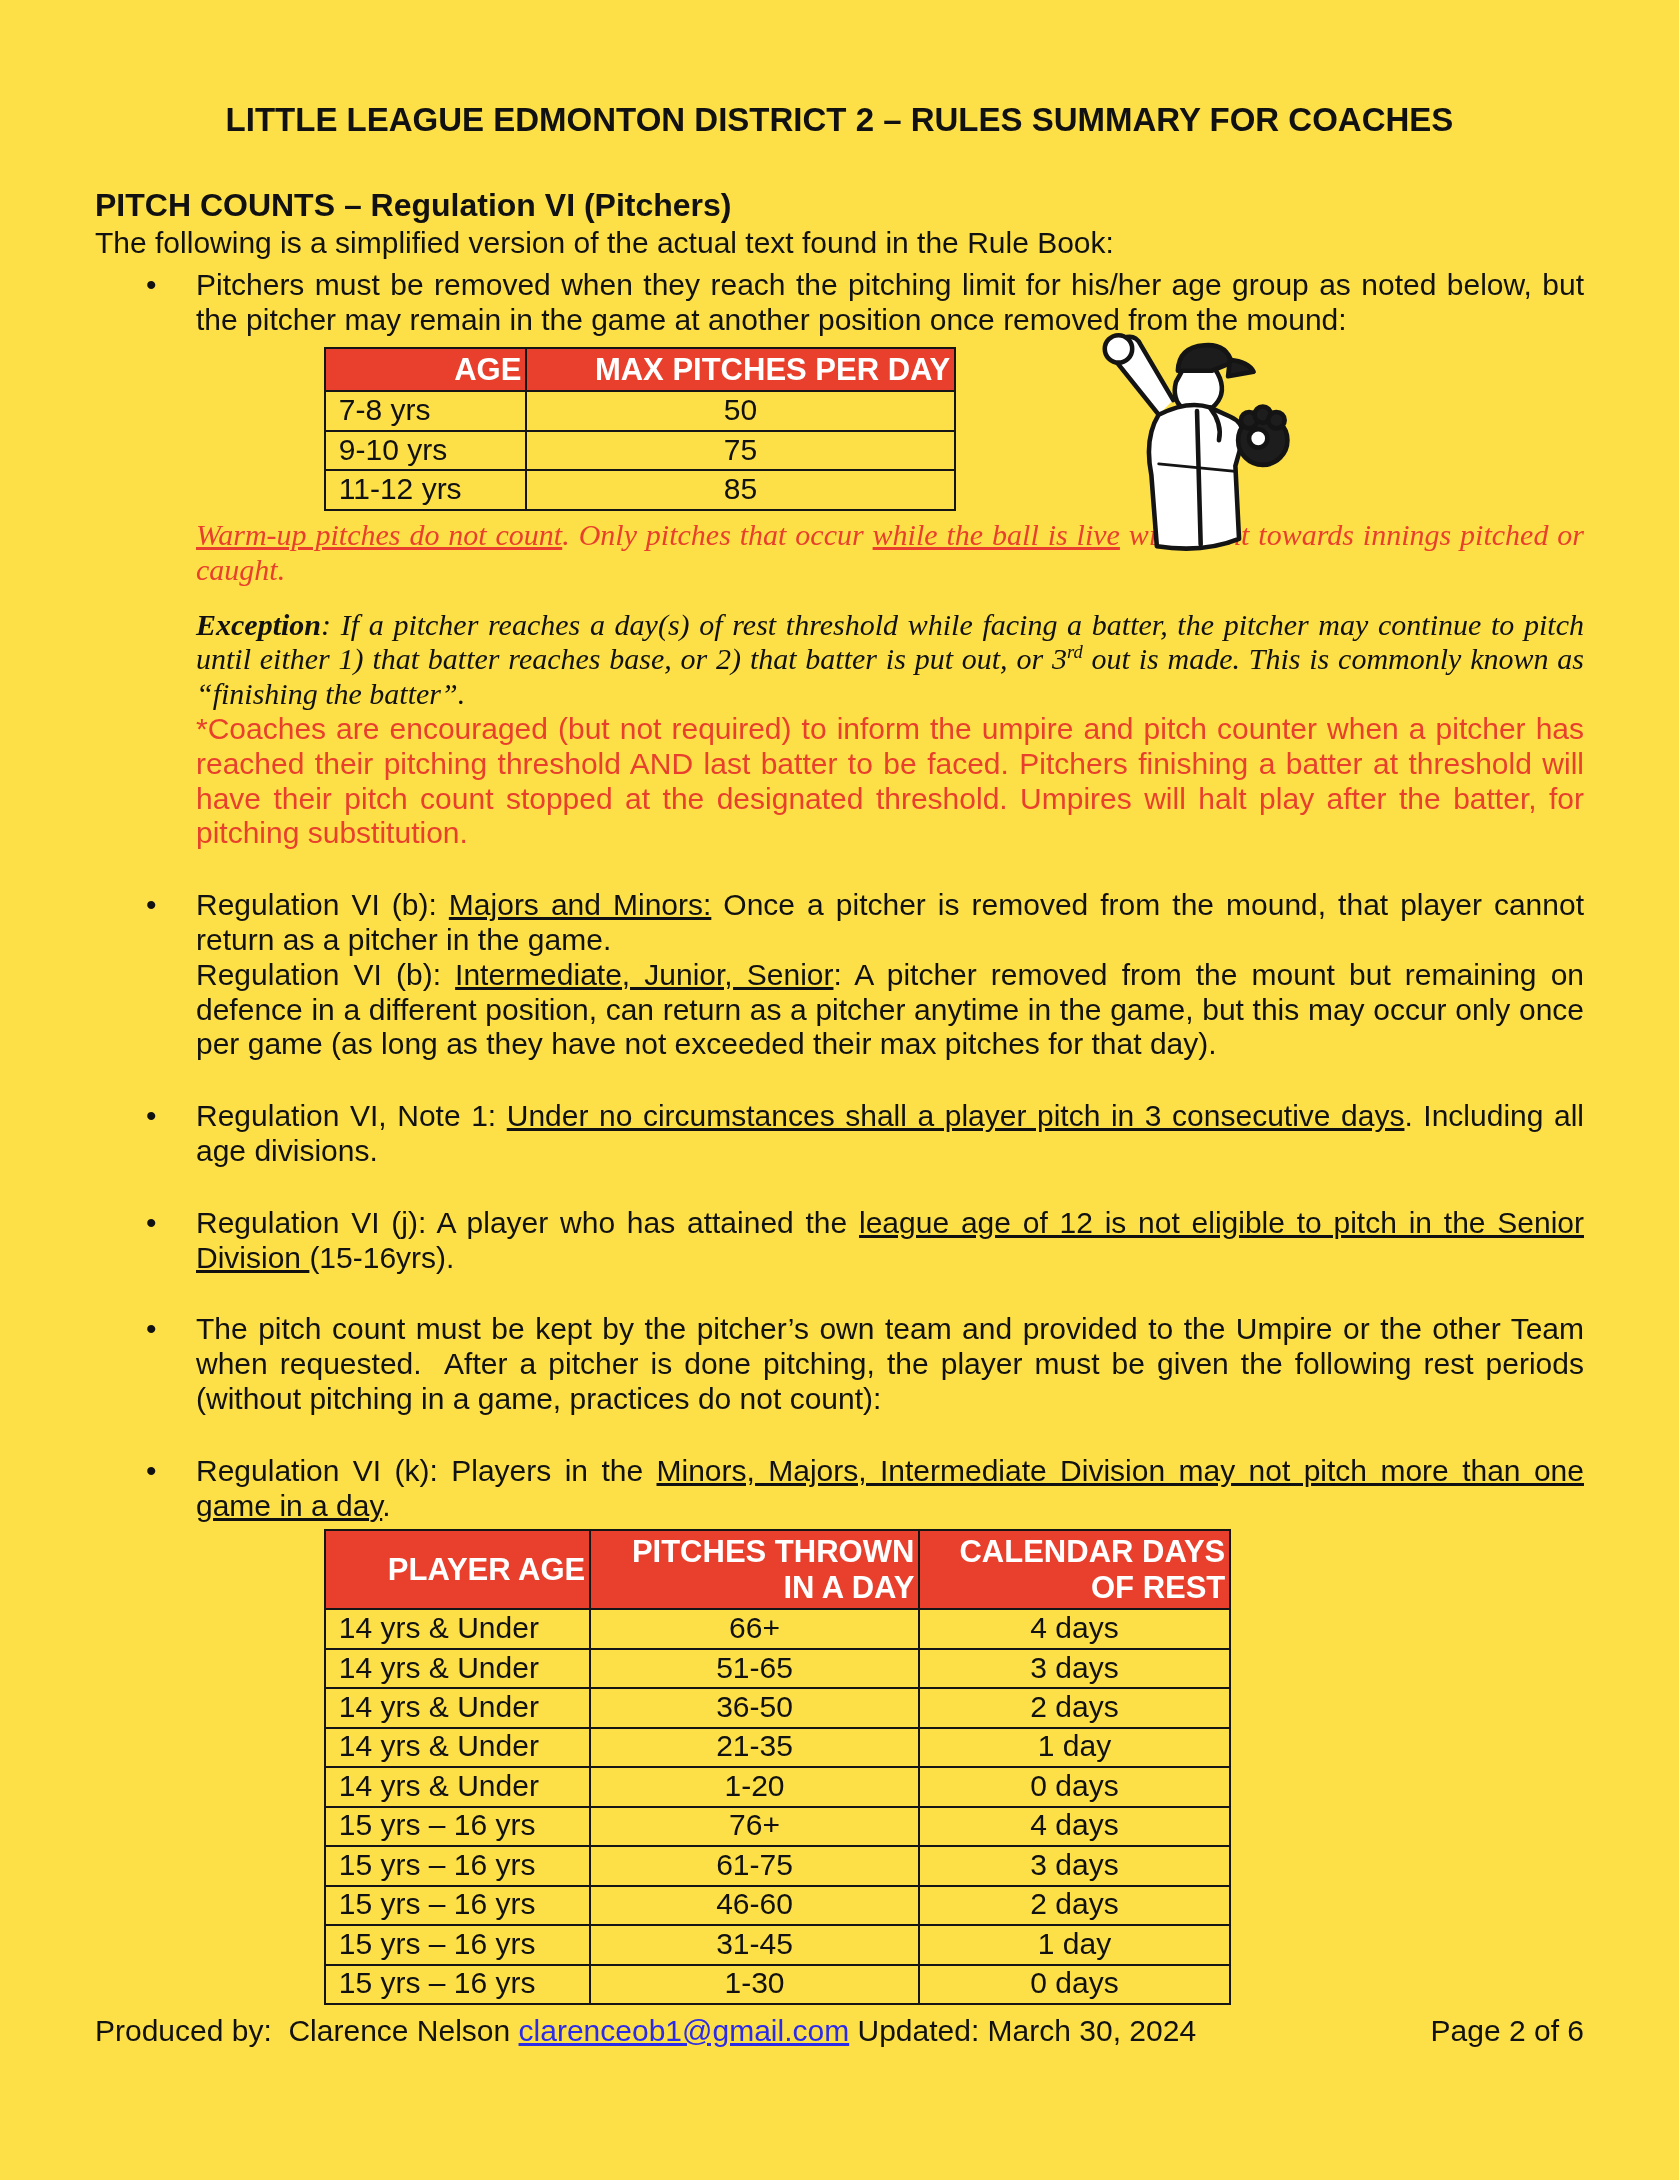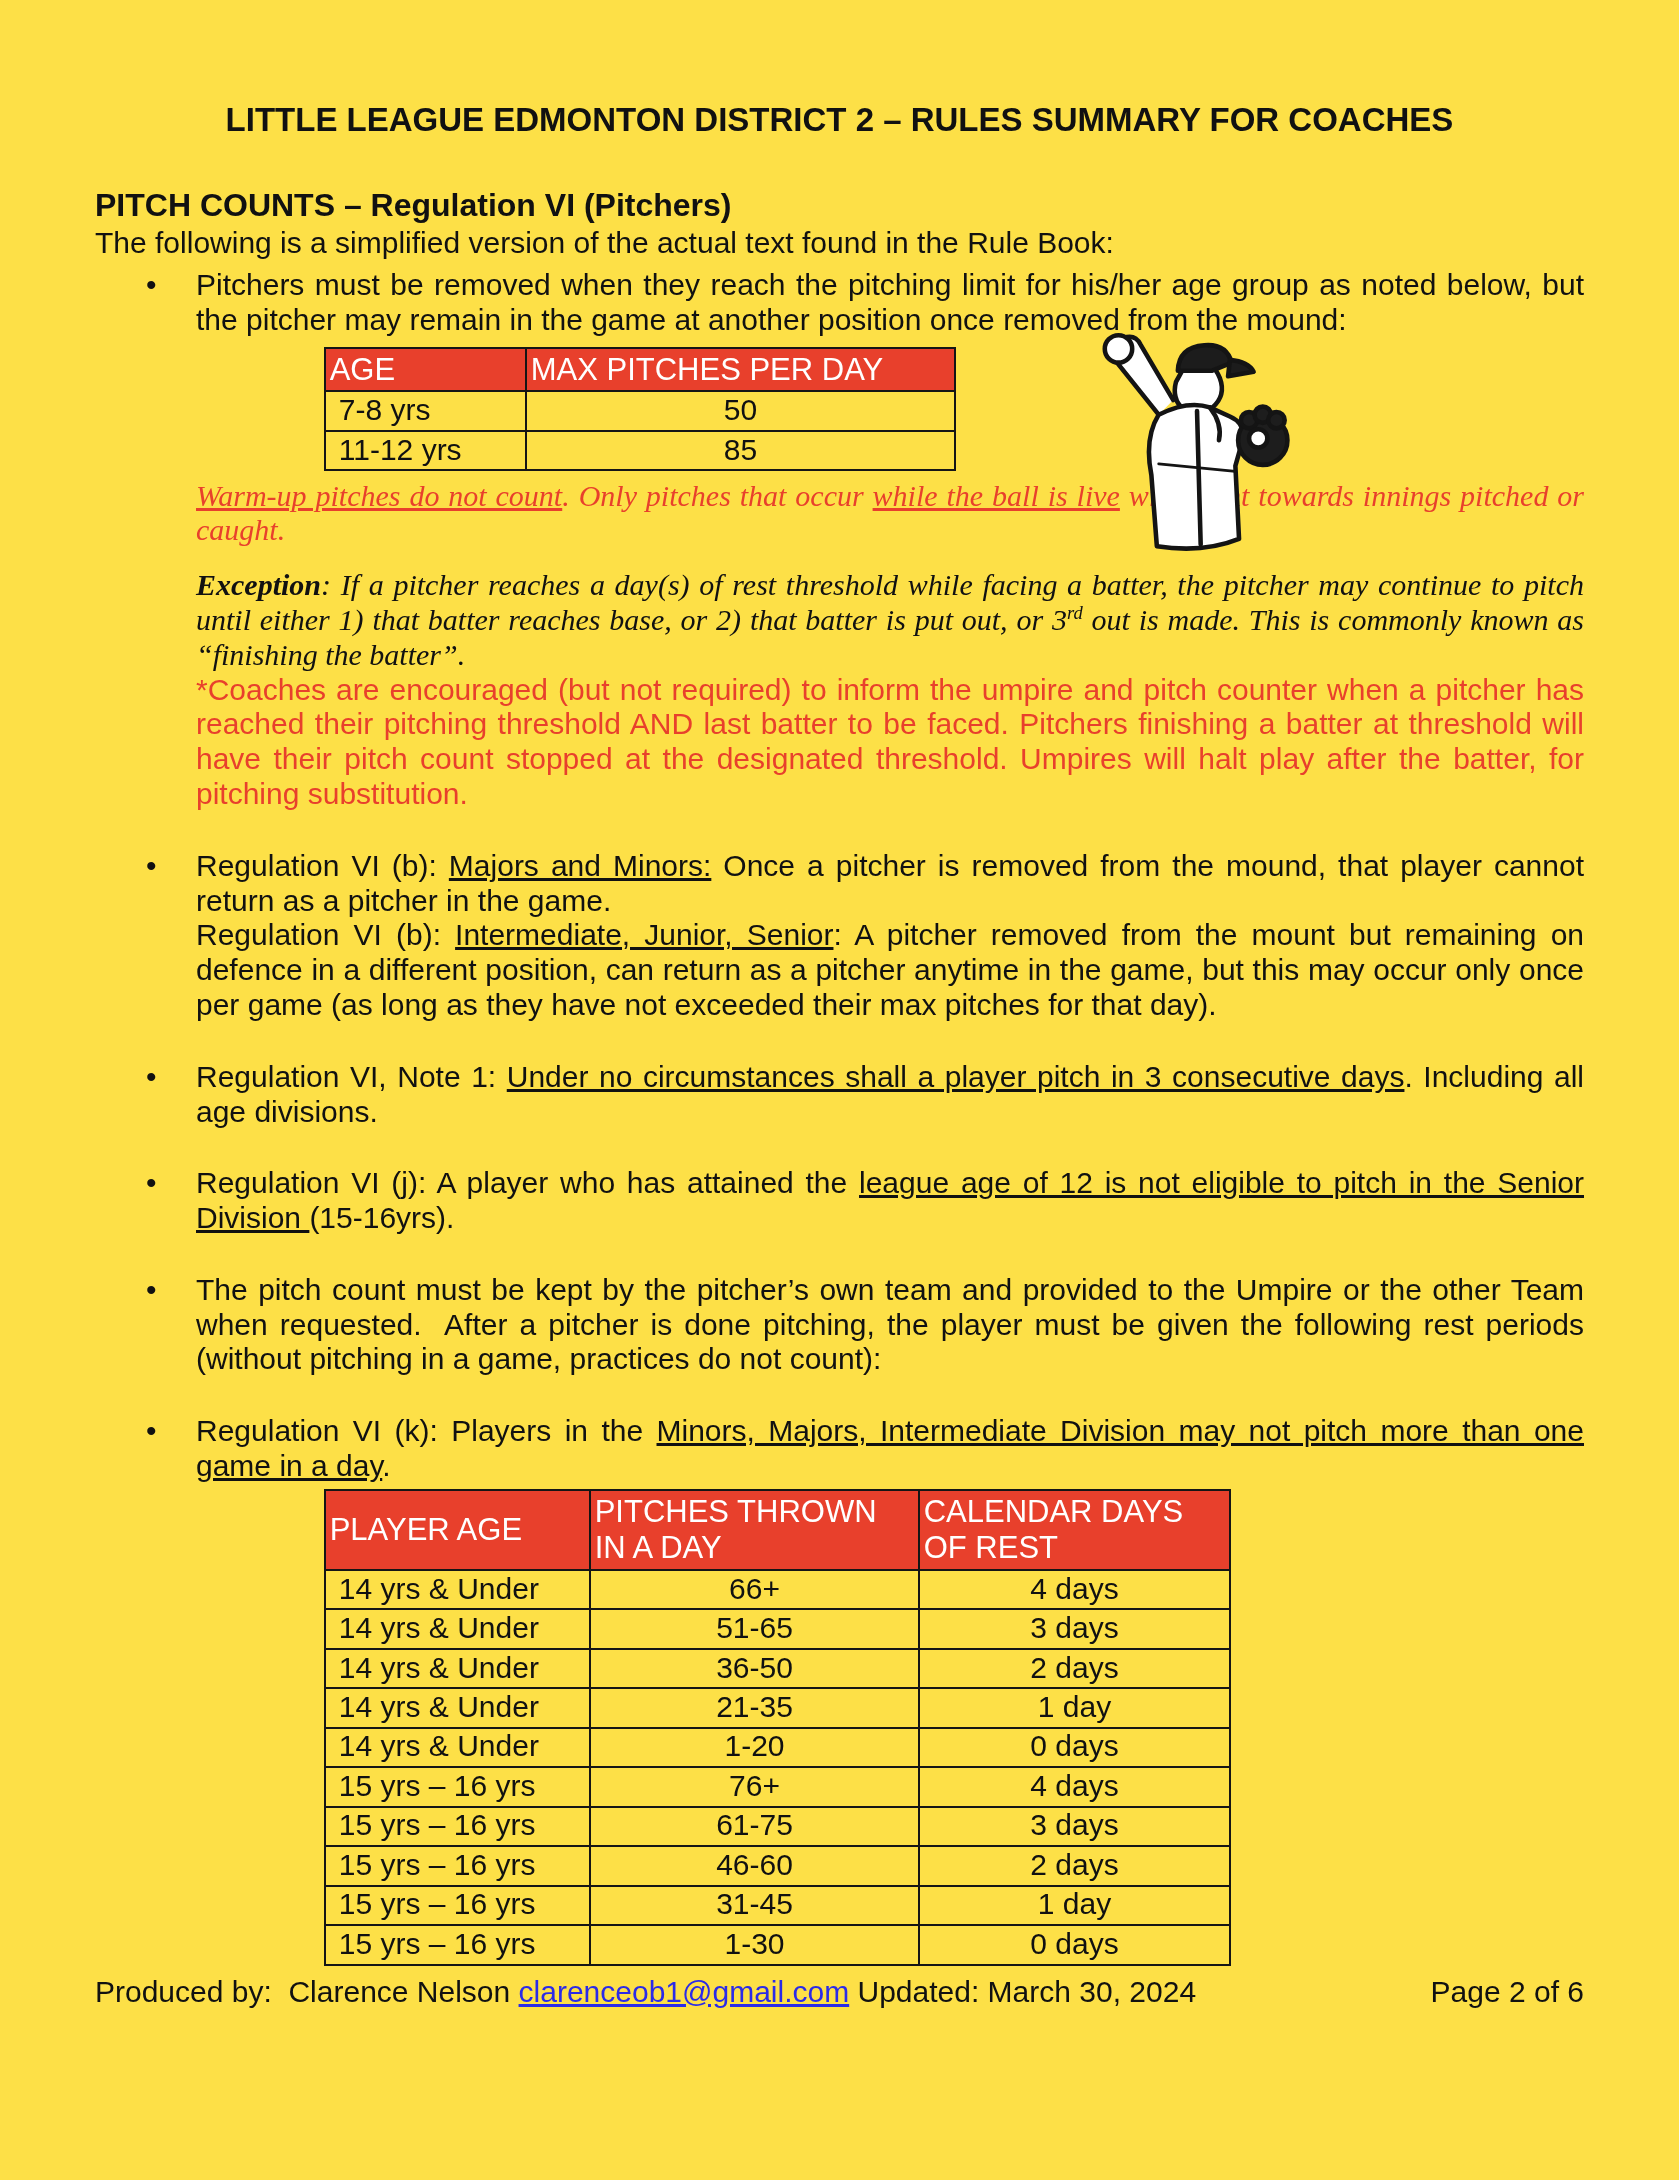"AGE" th { font-weight: normal -> bold; text-align: left -> right }
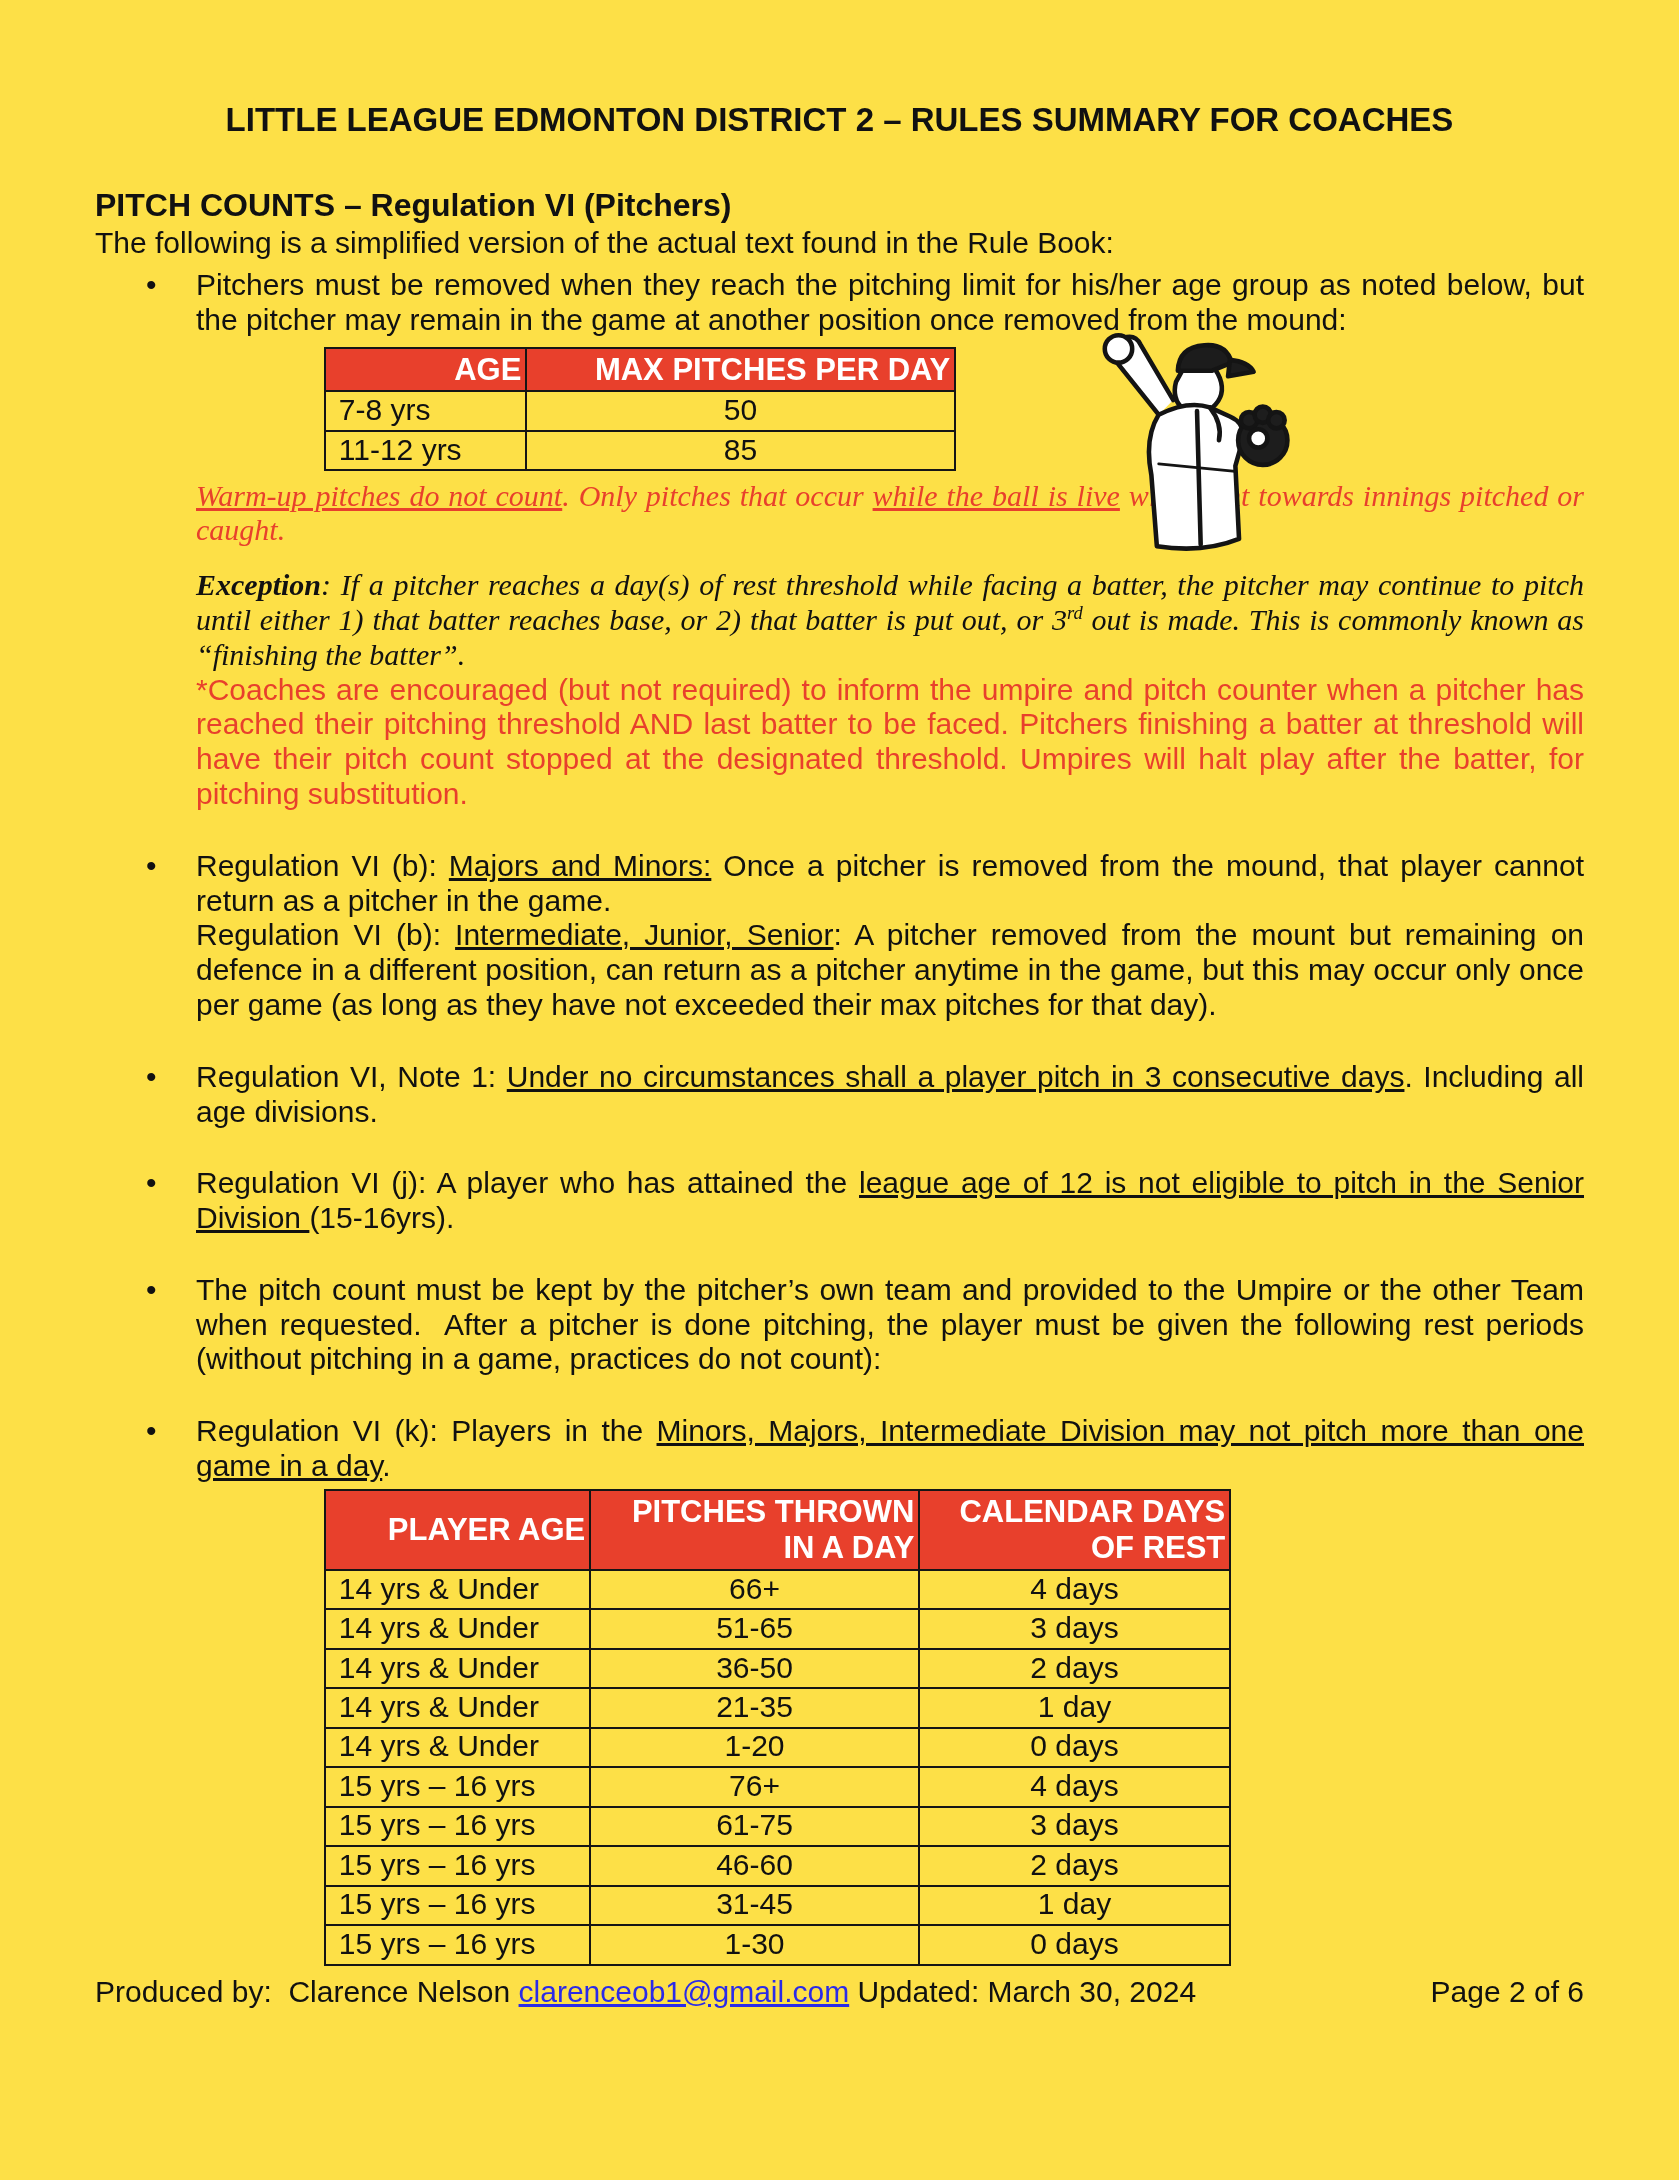"9-10 yrs" tr { html: none -> <tr> <td>9-10 yrs</td> <td>75</td> </tr> }
